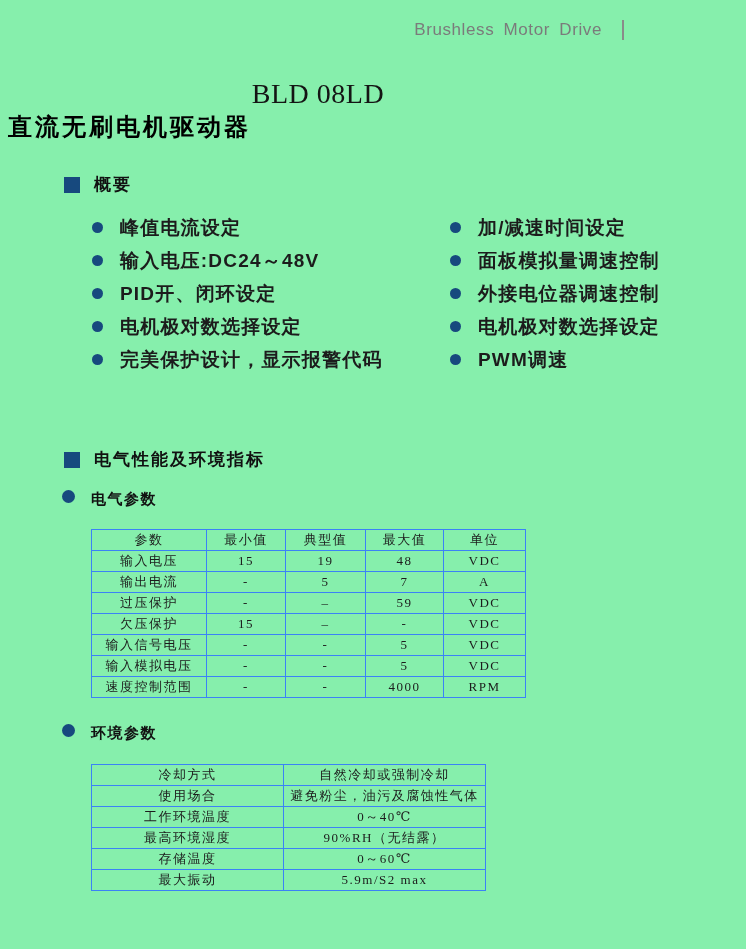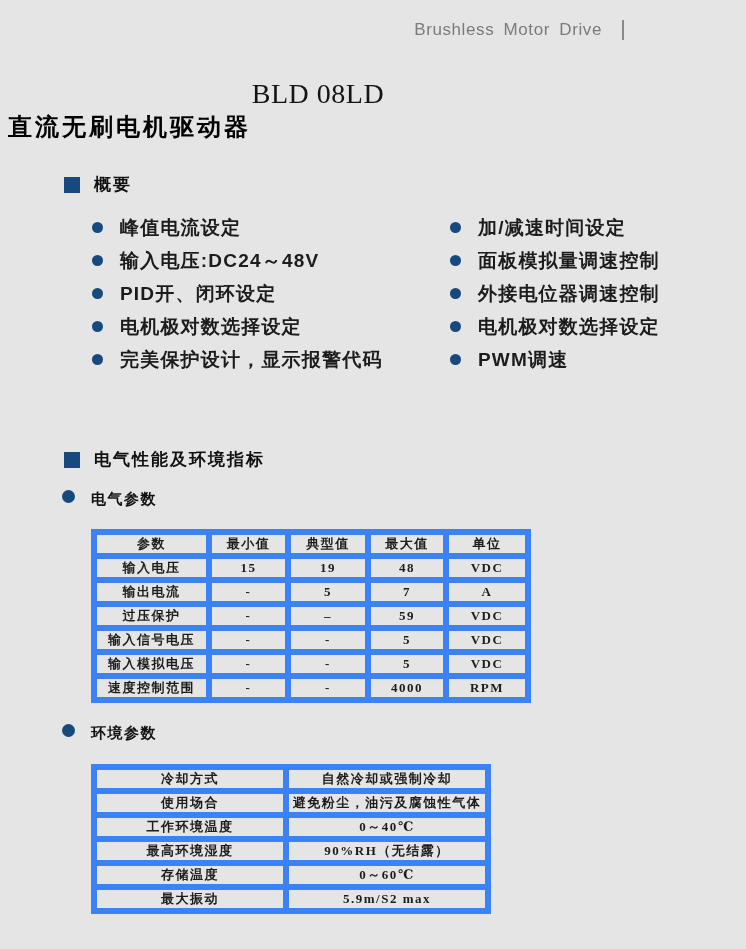"Brushless Motor Drive" .page { background: #e5e5e5 -> #86efac }
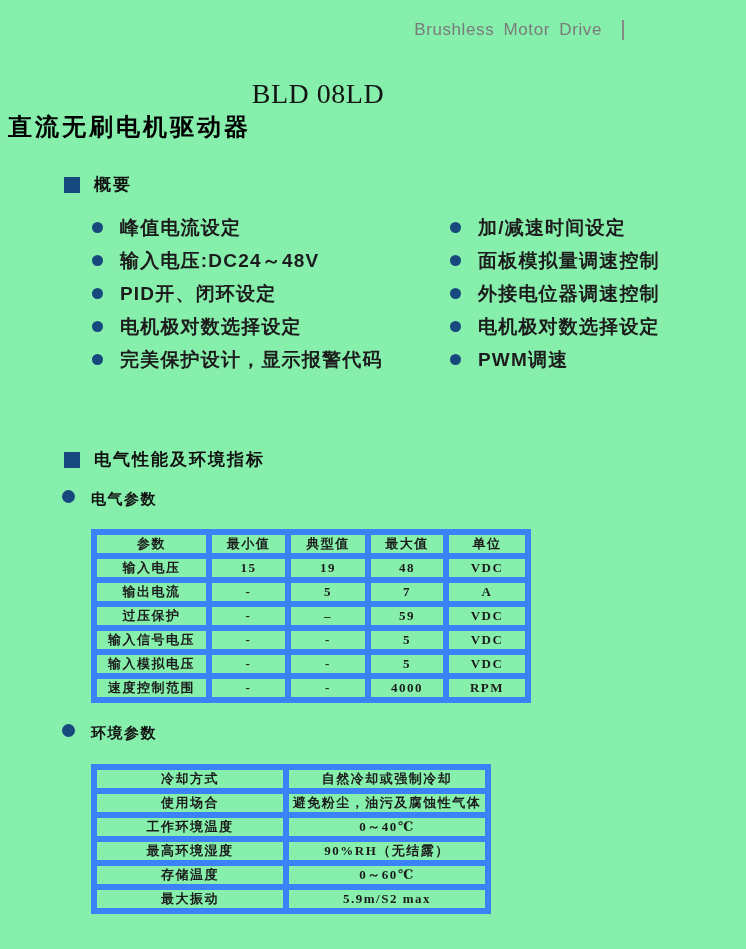"参数" table.spec td, table.spec th { border: 6px solid #3b82f6 -> 1px solid #3b82f6; font-weight: bold -> normal }
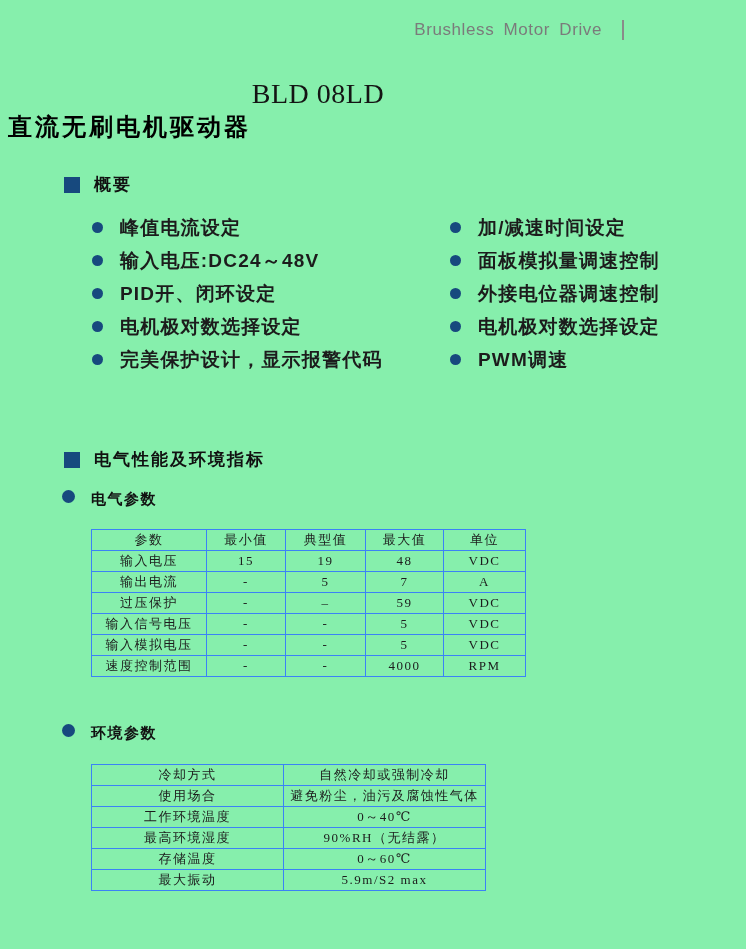"欠压保护" tr { html: none -> <tr> <td>欠压保护</td> <td>15</td> <td>–</td> <td>-</td> <td>VDC</td> </tr> }
